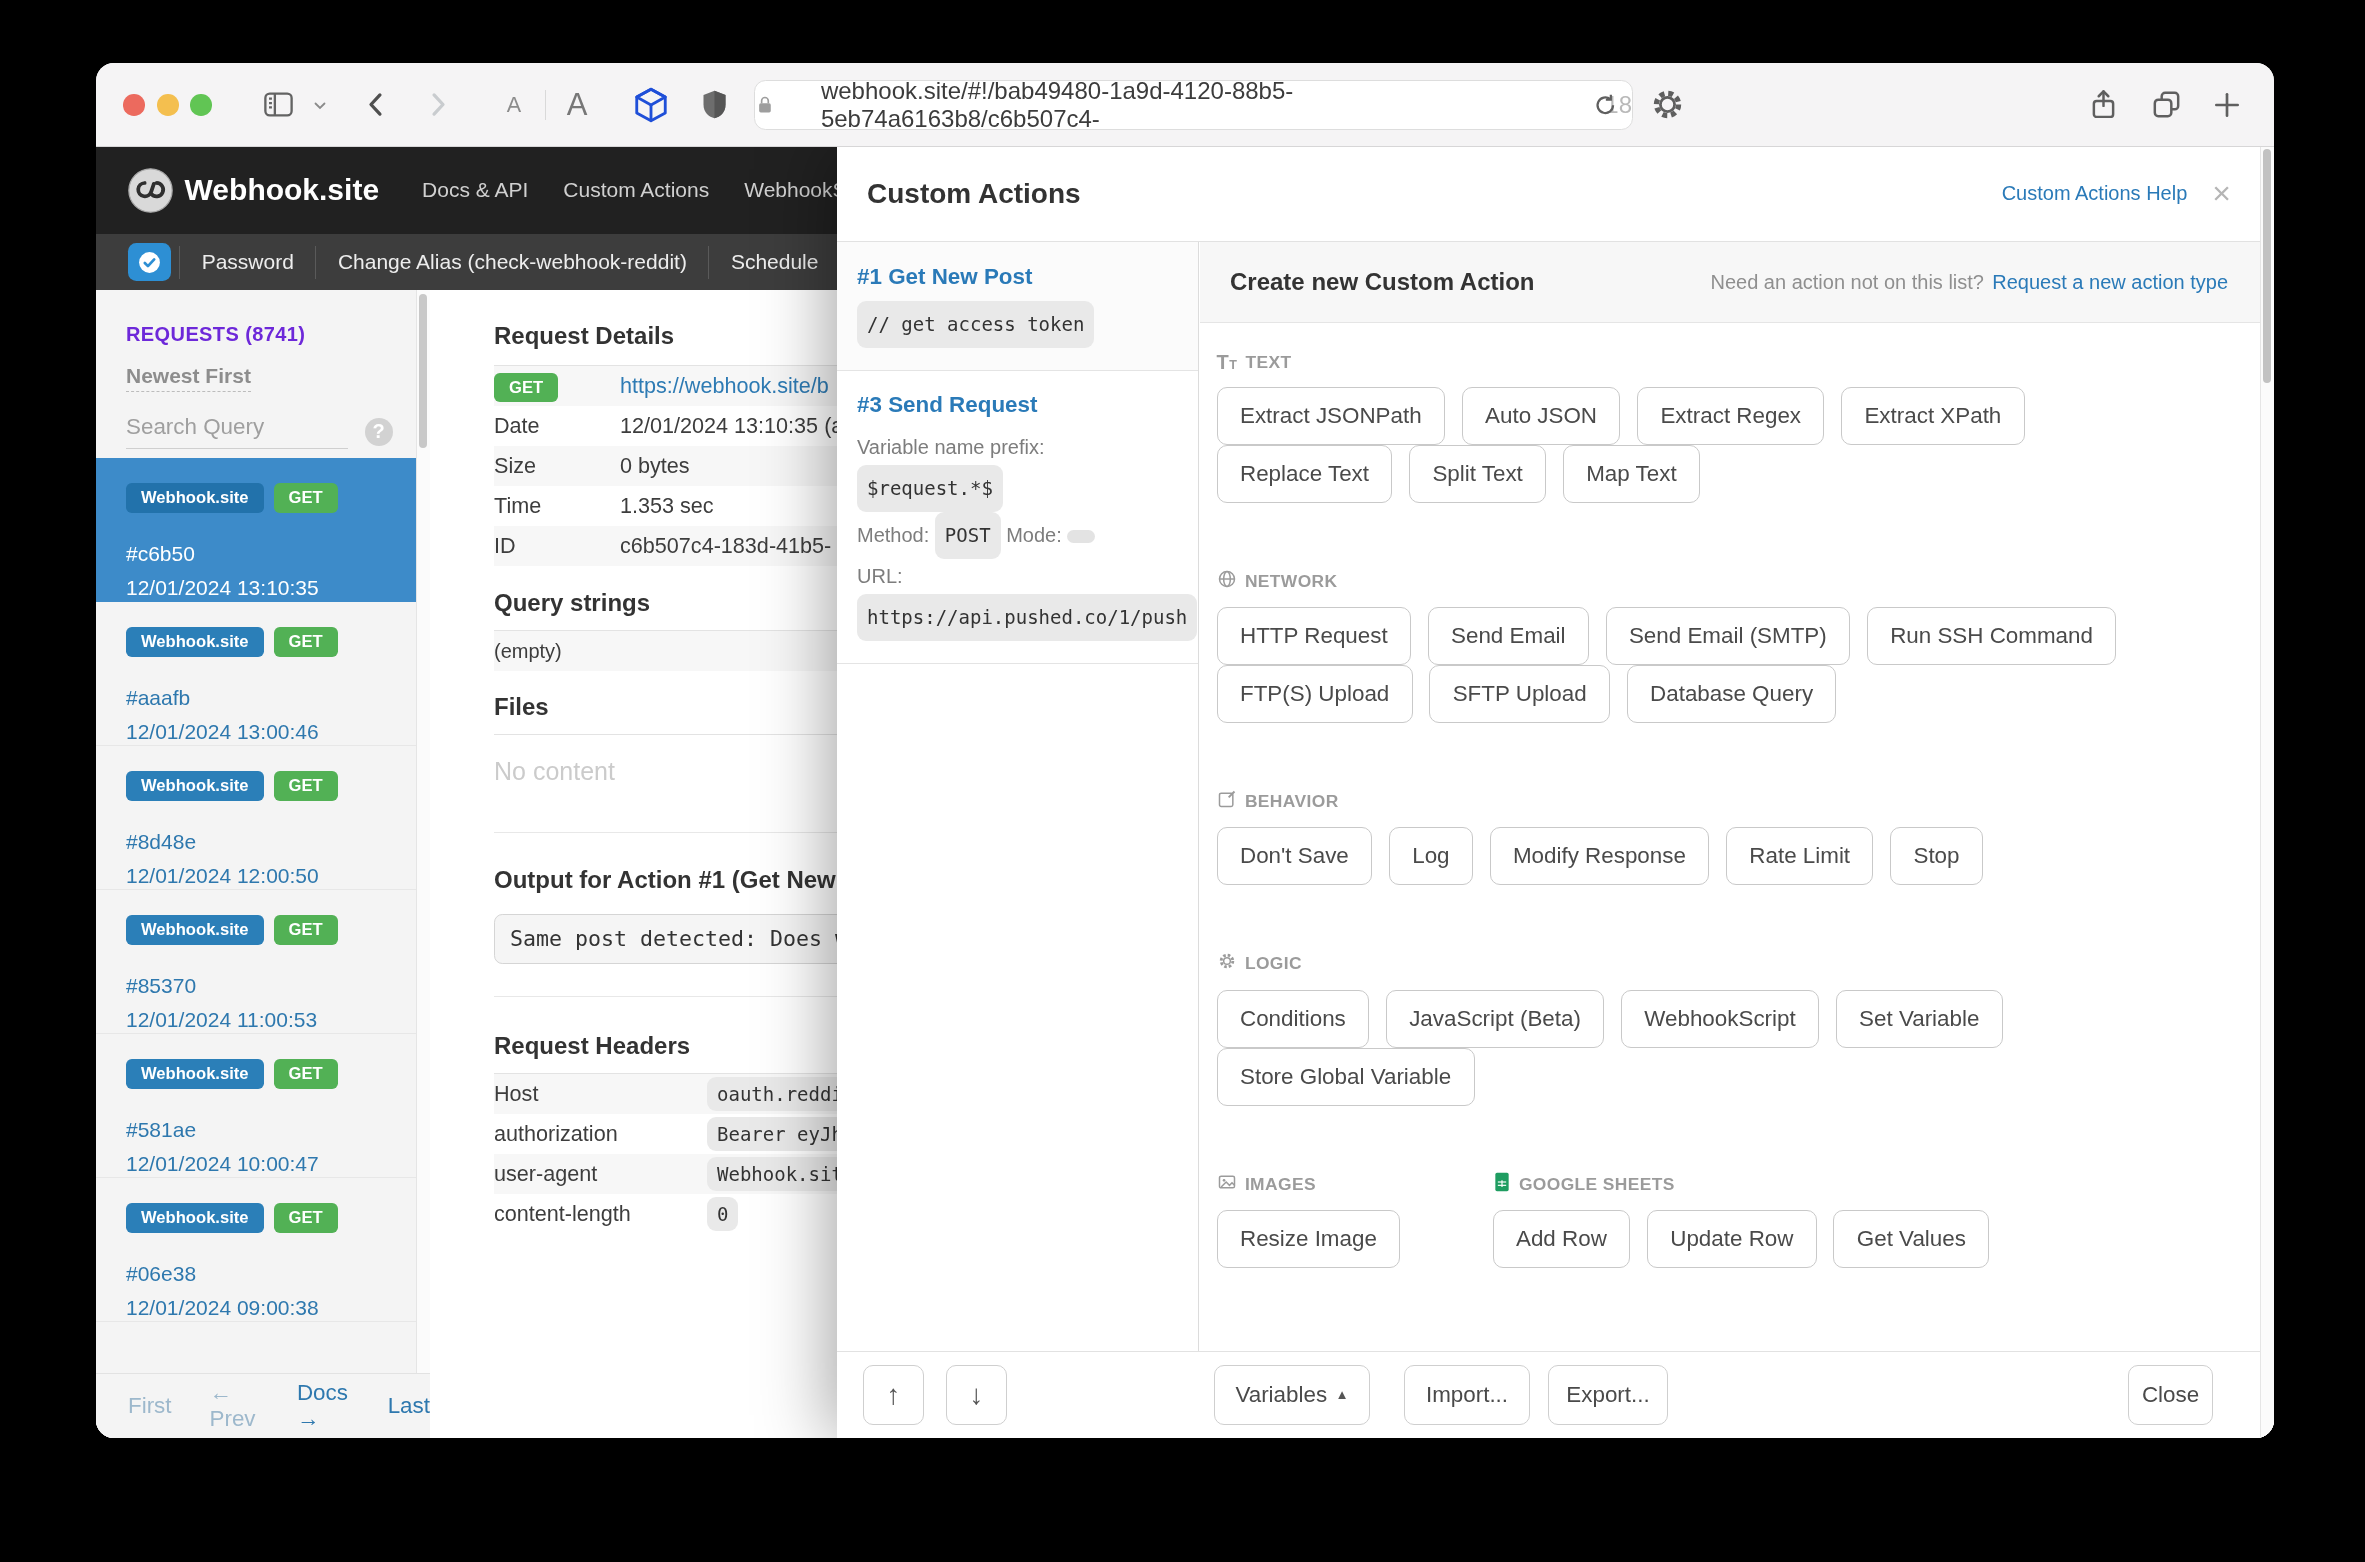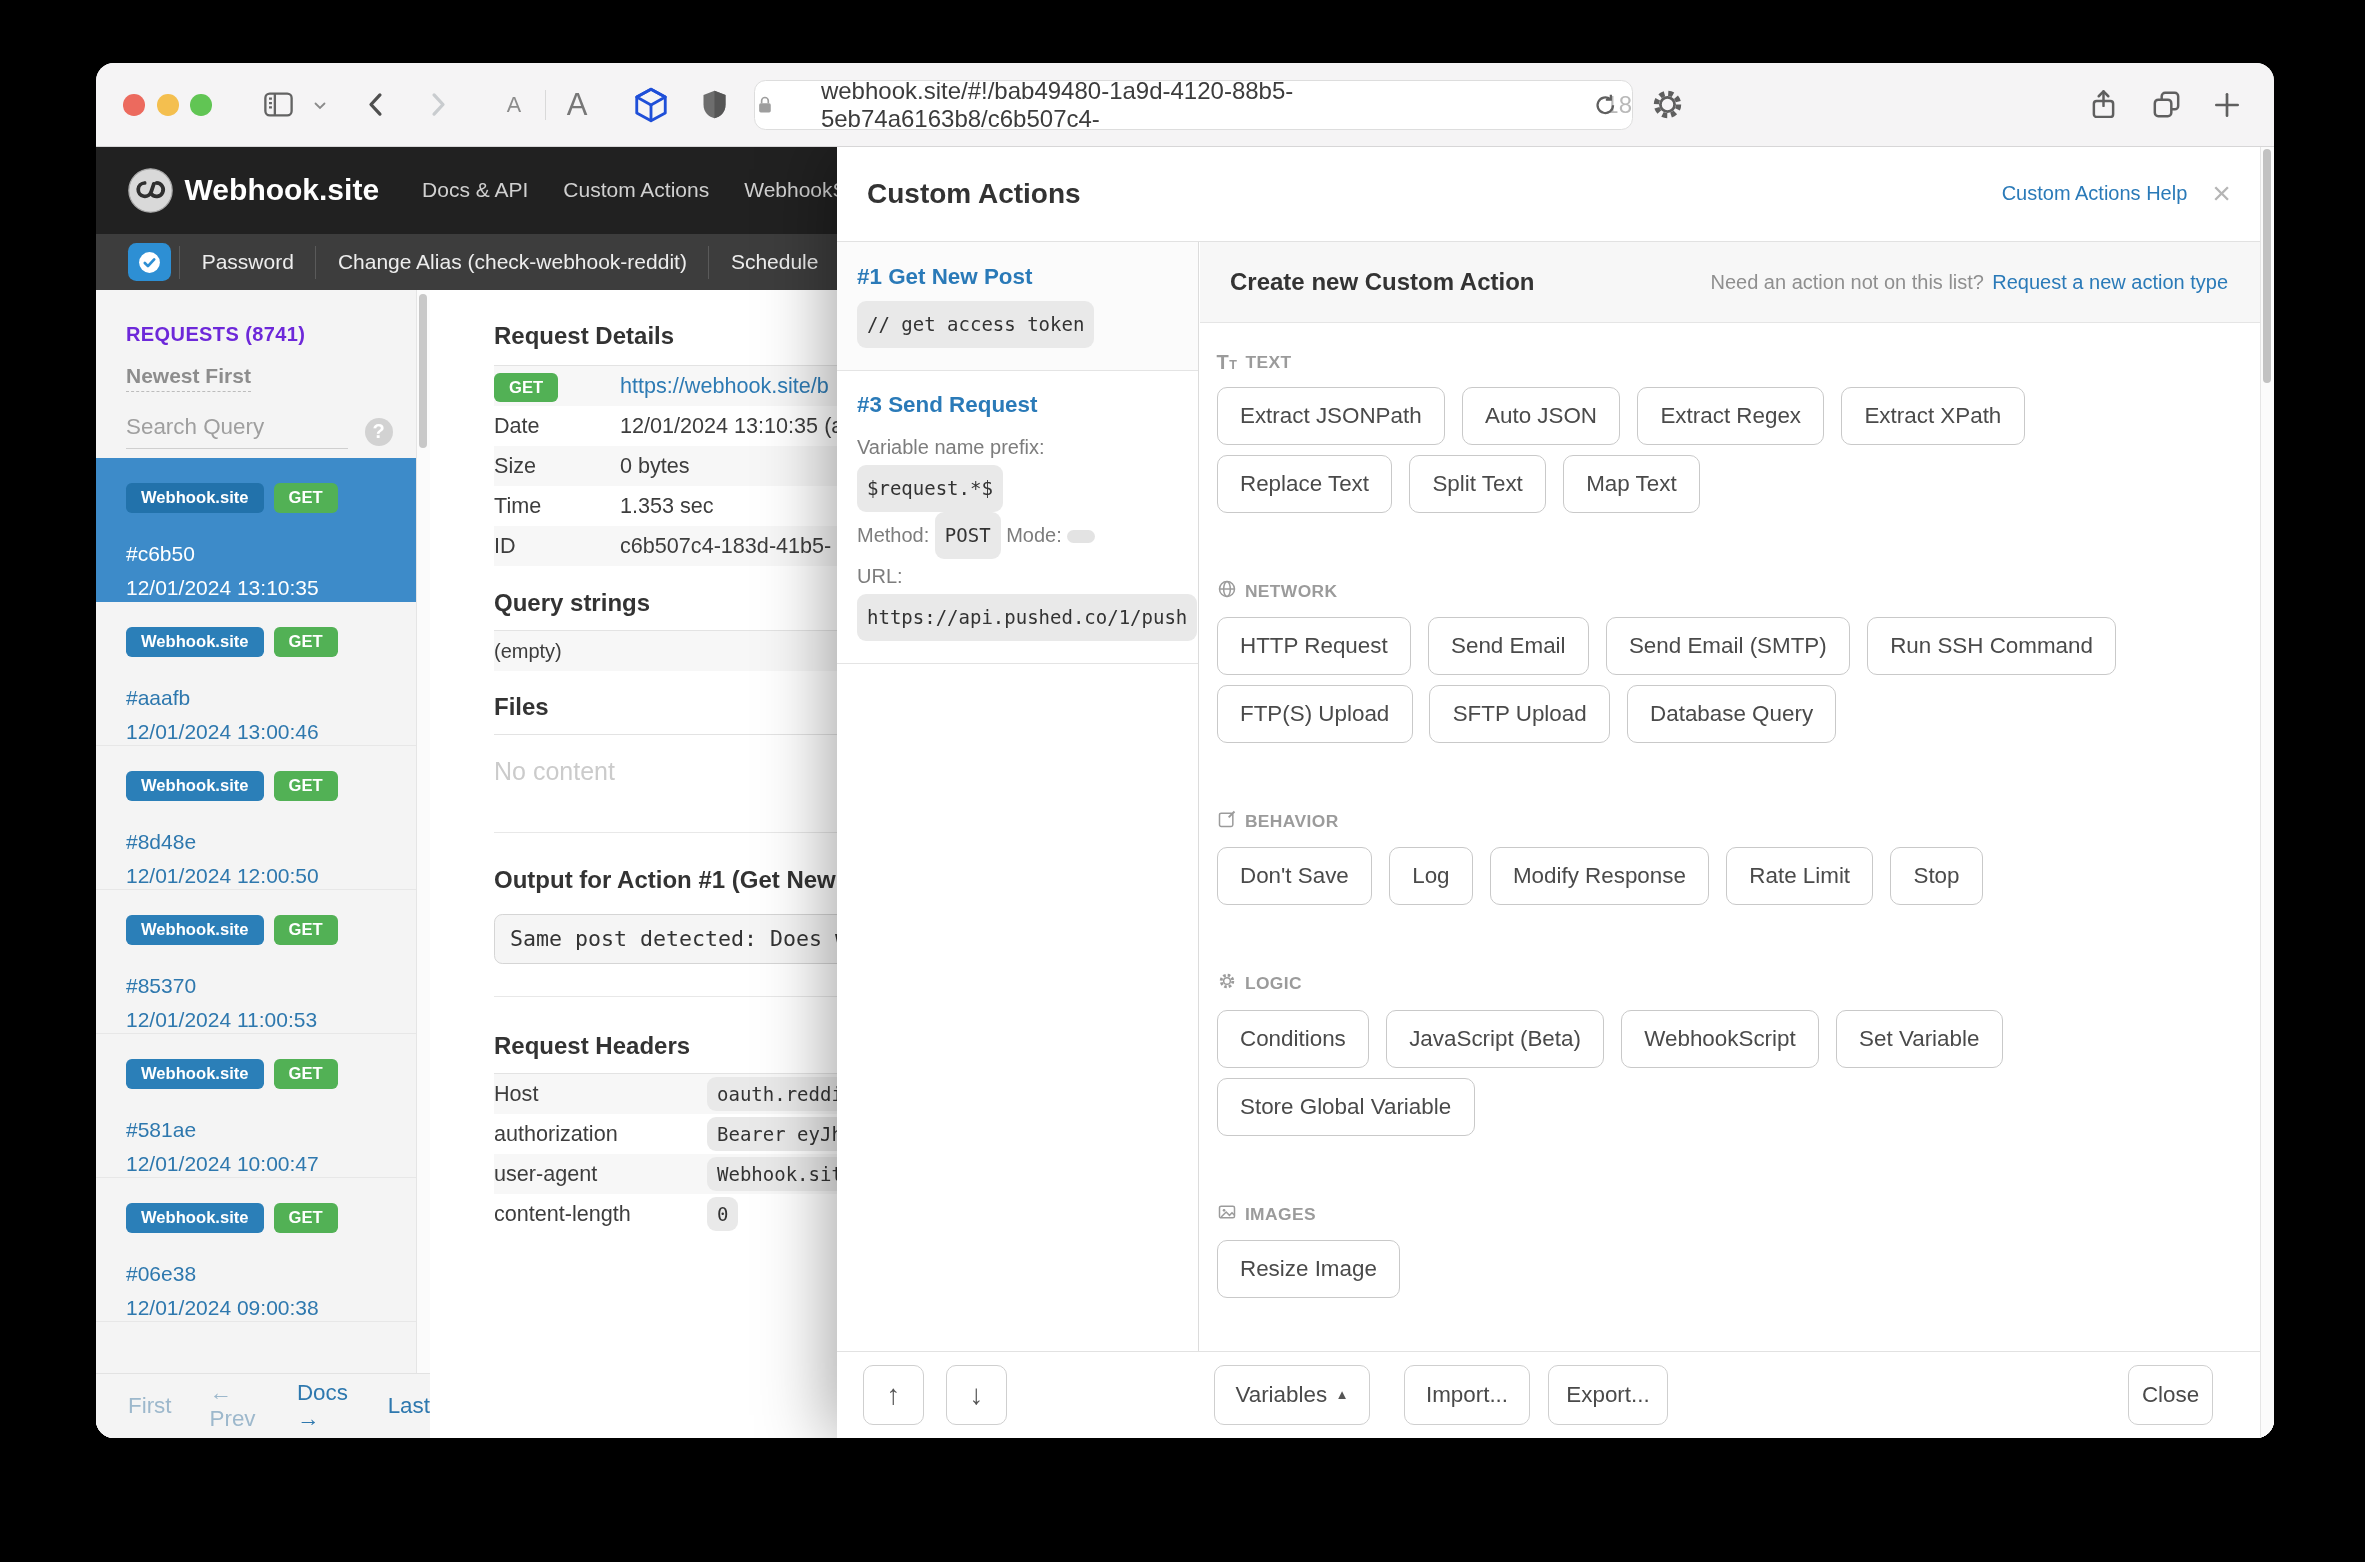"Extract JSONPath" .btn-row { margin-bottom: 10px -> none }
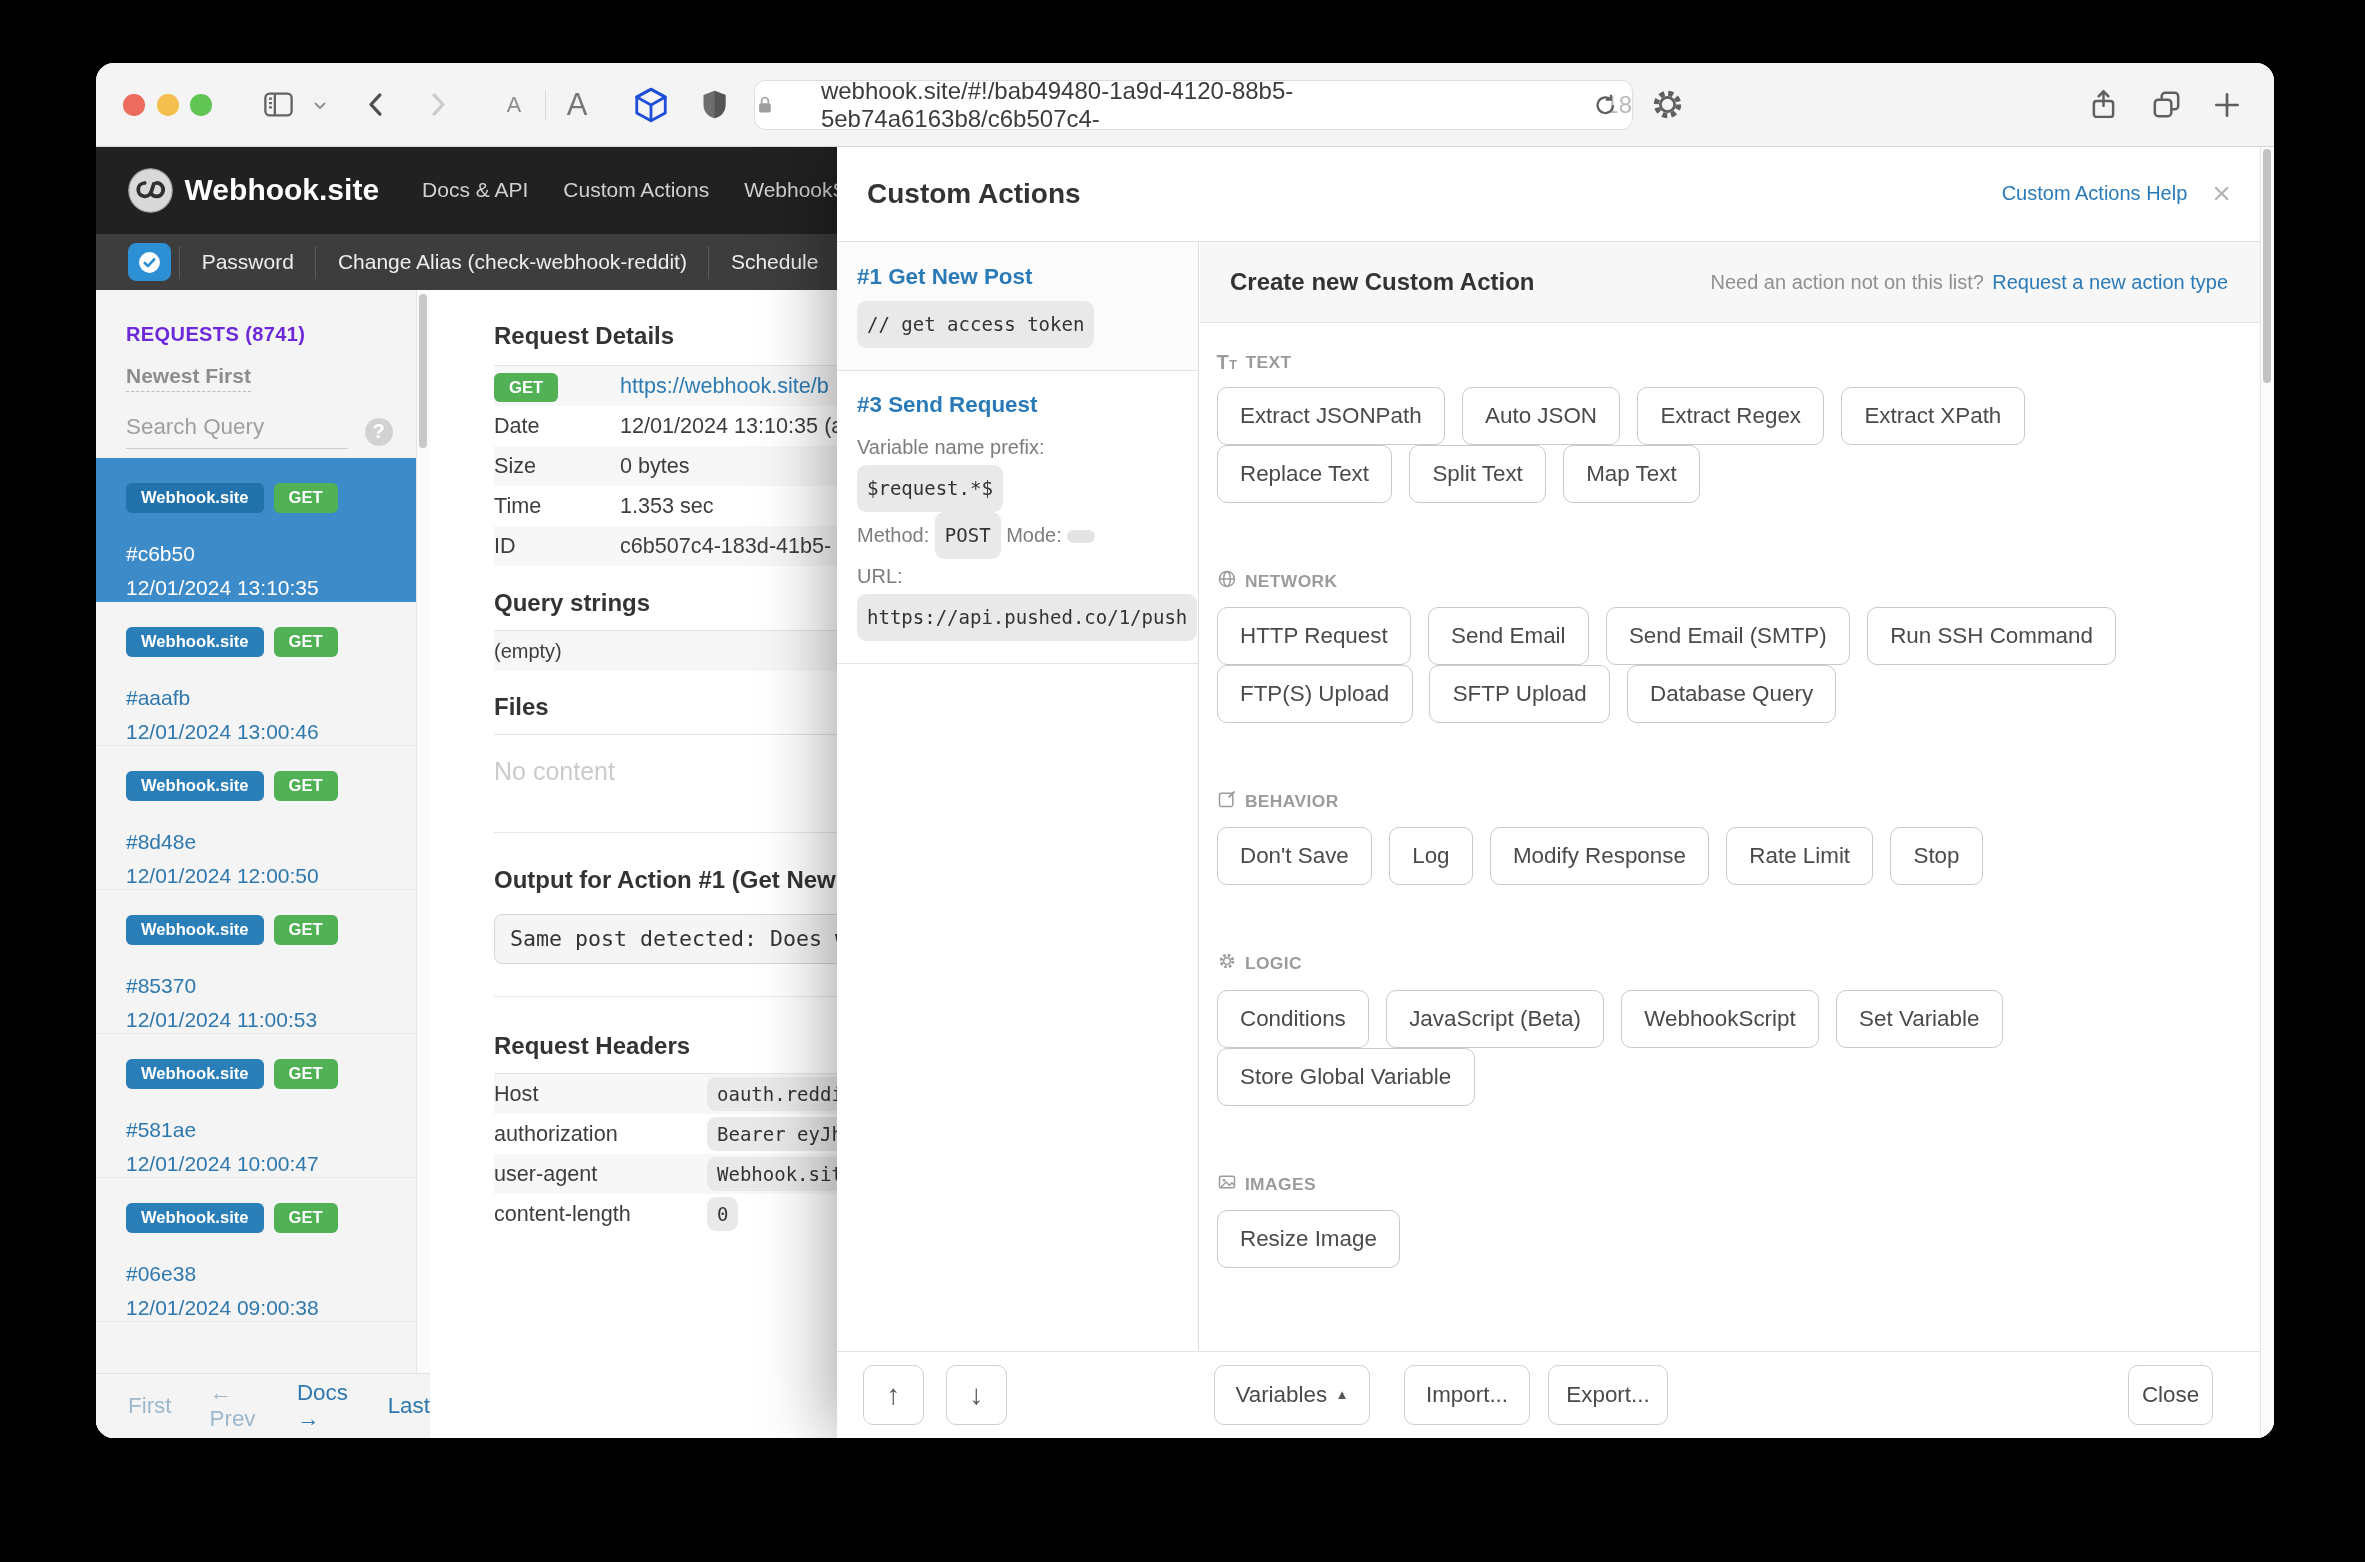"GOOGLE SHEETS" div { html: none -> <div> <div> <span><svg> <rect></rect> <g> <line></line> <line></line> <line></line> </g> </svg></span> <span>GOOGLE SHEETS</span> </div> <div> <span>Add Row</span> <span>Update Row</span> <span>Get Values</span> </div> </div> }
